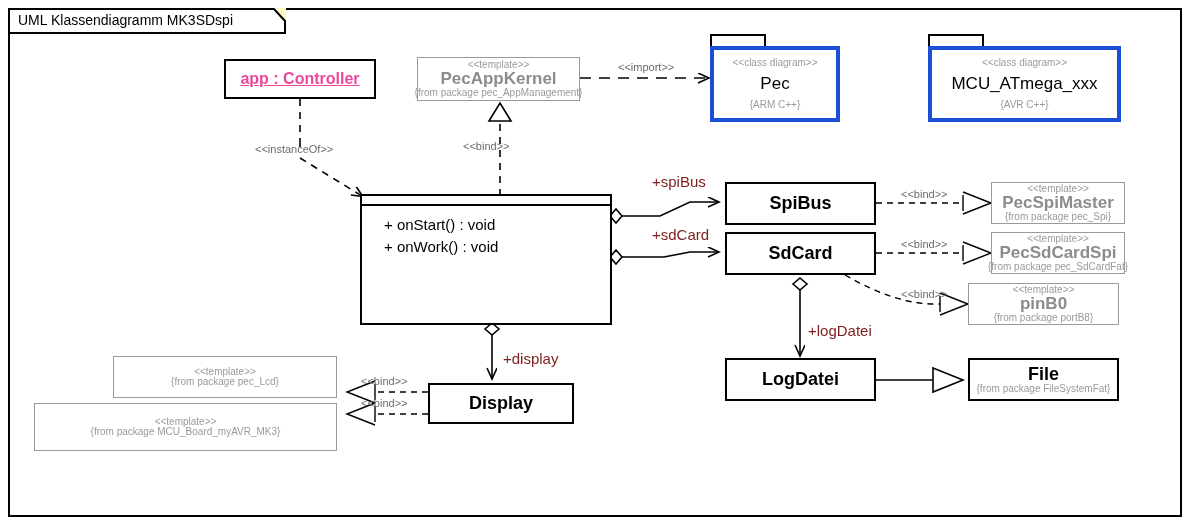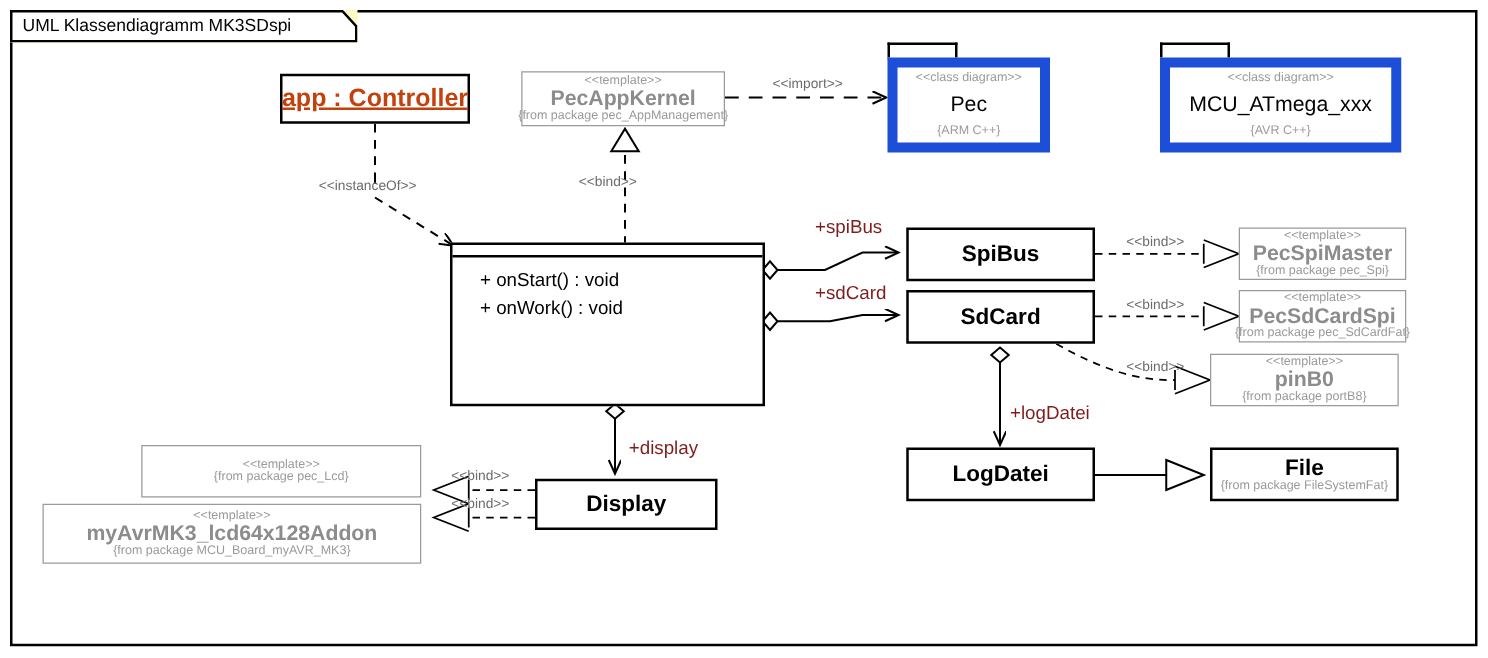"<<class diagram>>" .pkg .body { border: 8px solid #1d4ed8 -> 4px solid #1d4ed8 }
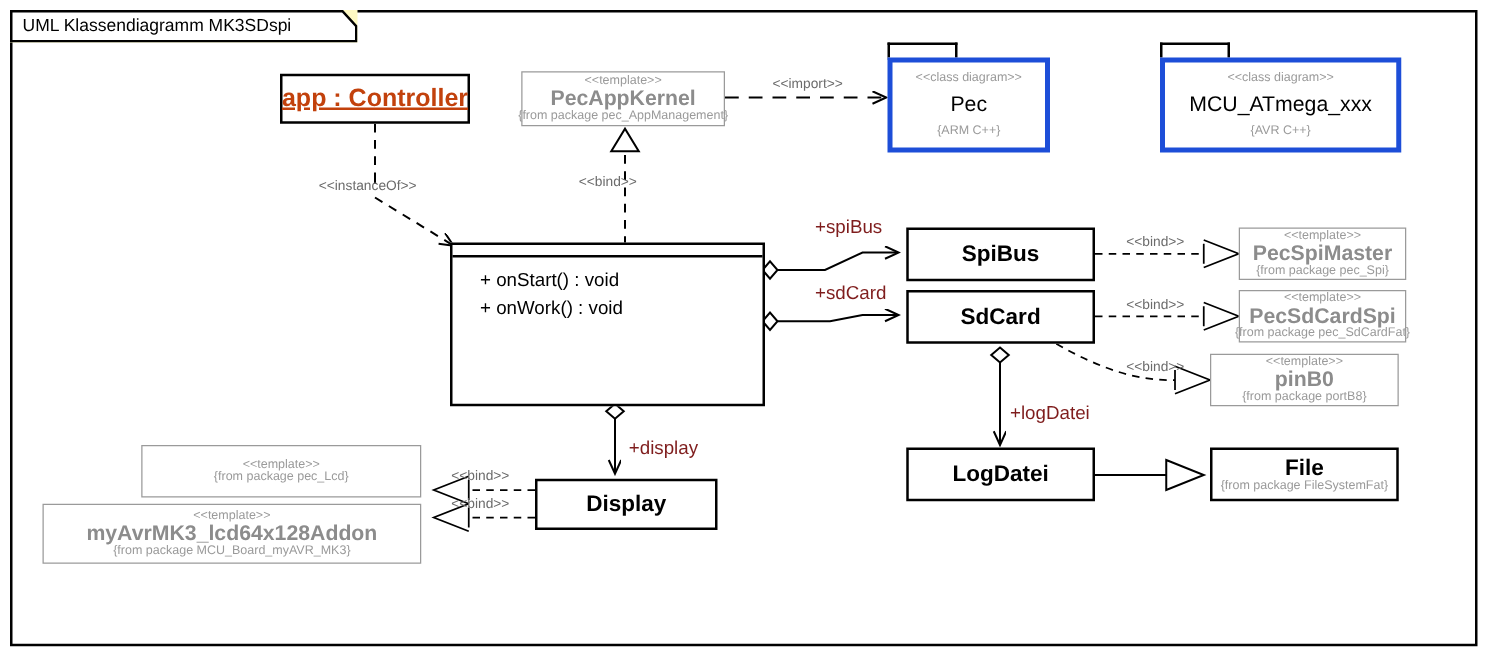"app : Controller" .objbox .olabel { color: #c2410c -> #ec4899; font-size: 20px -> 16px }
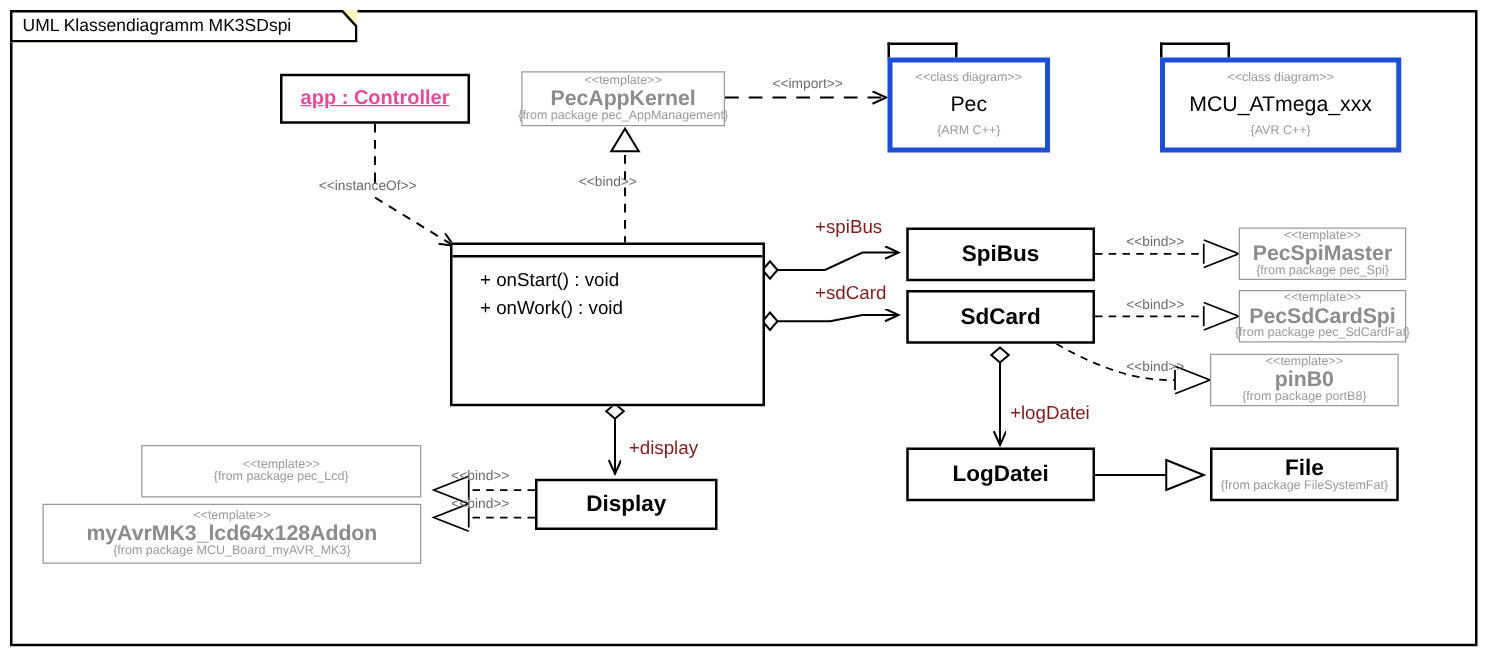"myAvrMK3_lcd64x128Addon" span.nm { html: <span>myAvrMK3_lcd64x128Addon</span> -> none }
